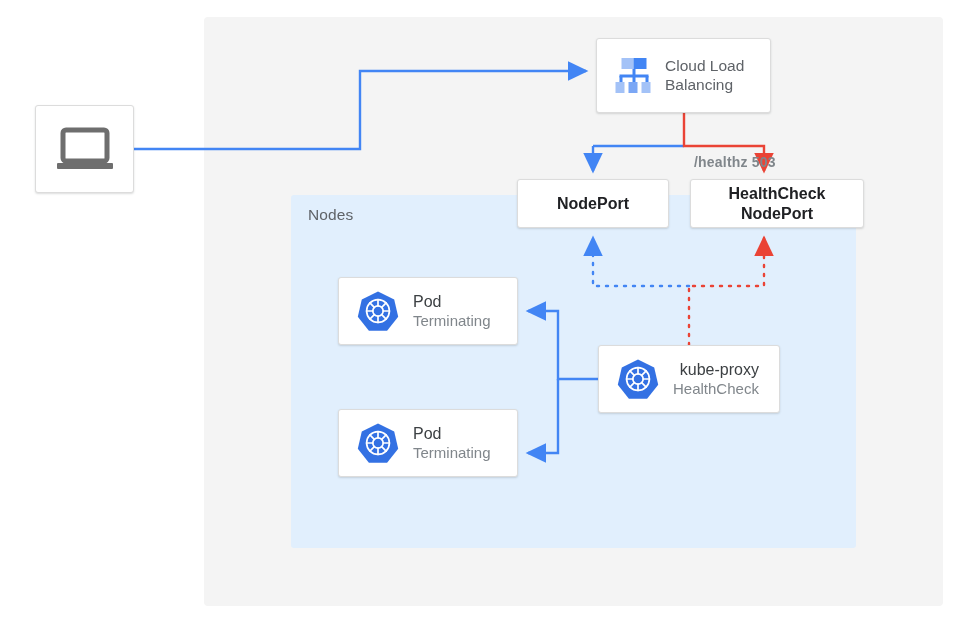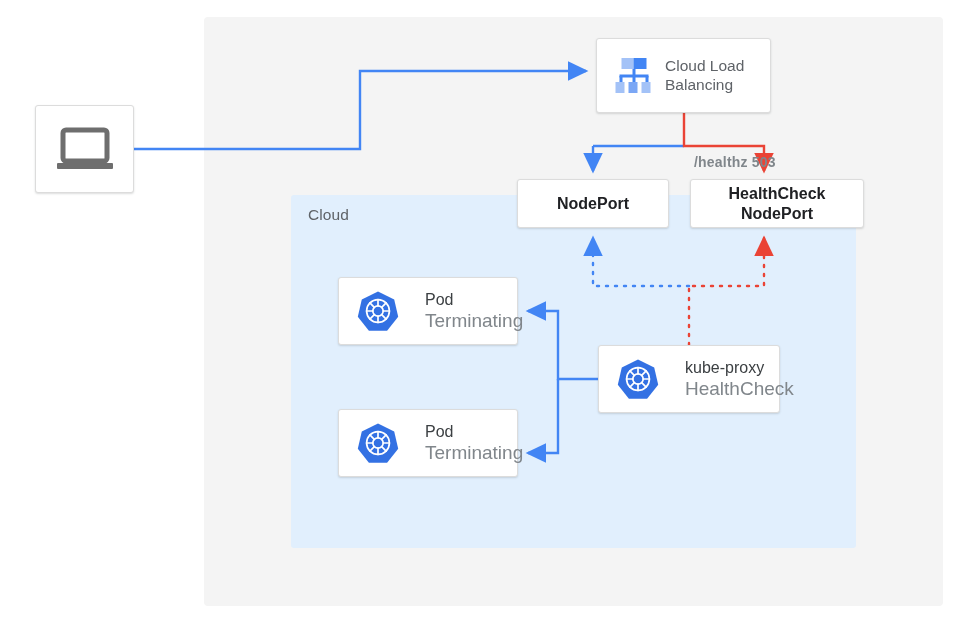"Cloud" div.nodes-label { text: Cloud -> Nodes }
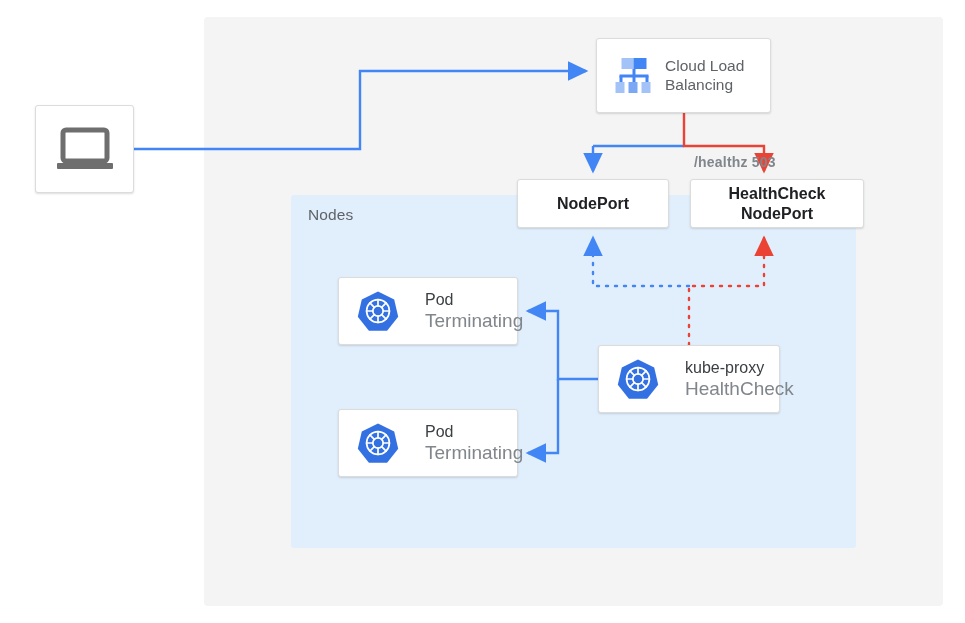"Pod" .pod-card .card-text { margin-left: 16px -> 4px }
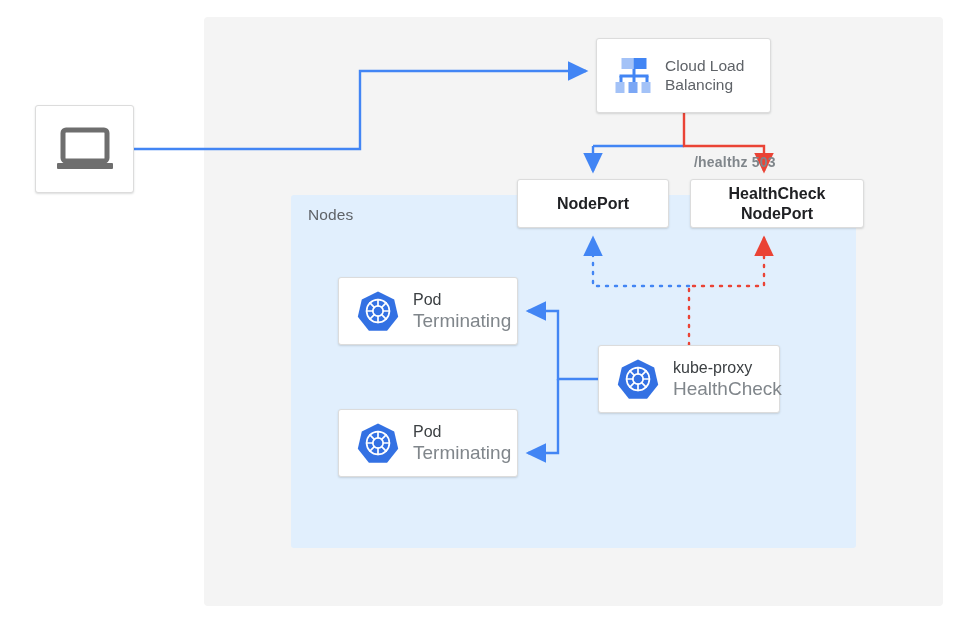"Terminating" .t-sub { font-size: 19px -> 15px }
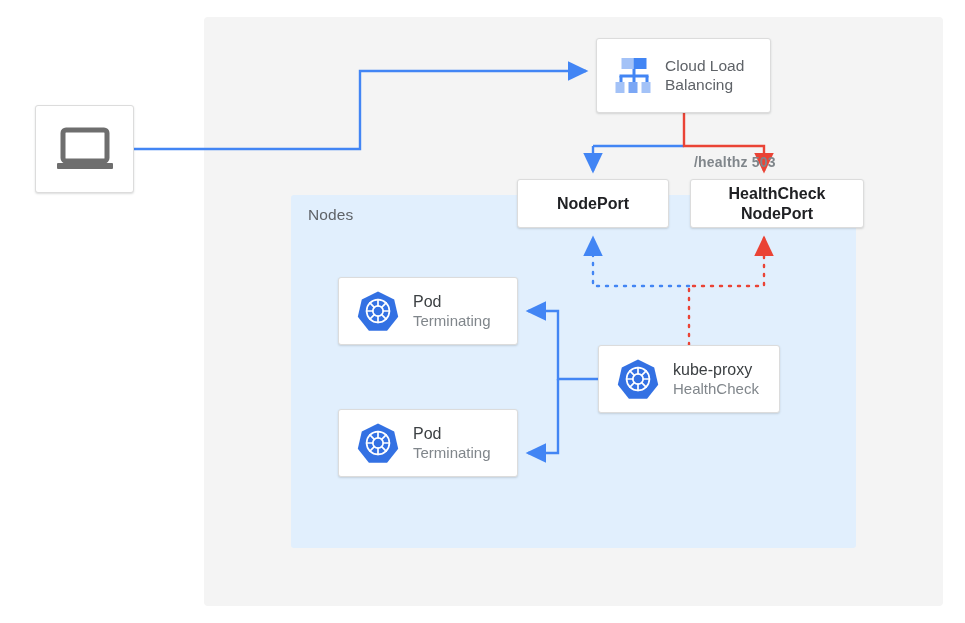"kube-proxy" #kubeproxy-box { text-align: none -> right }
